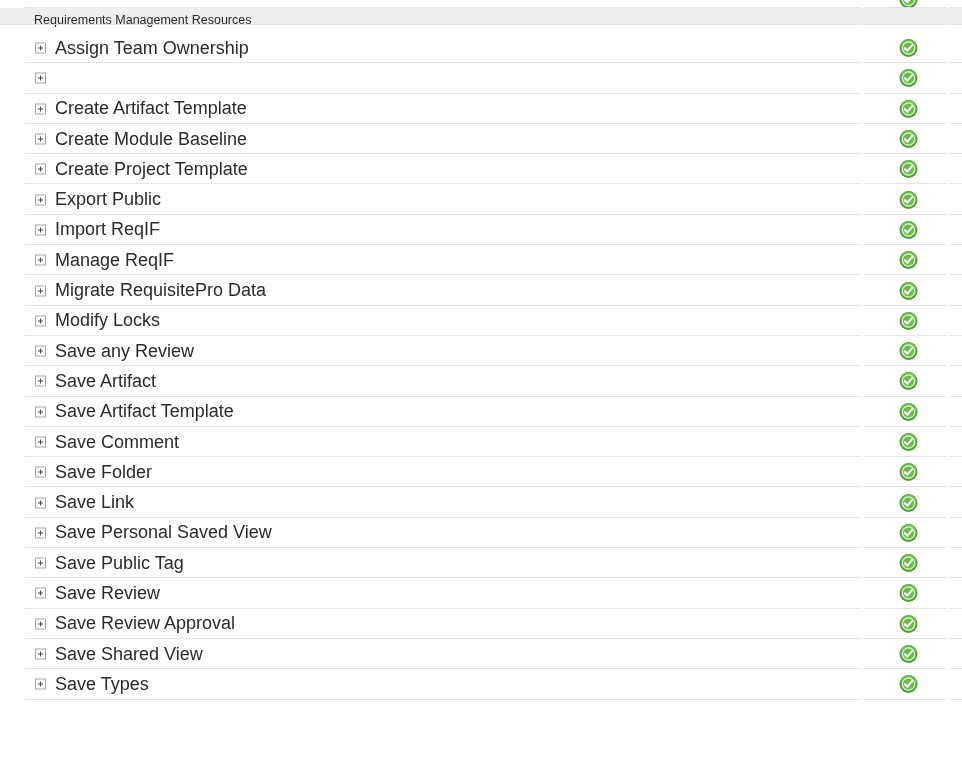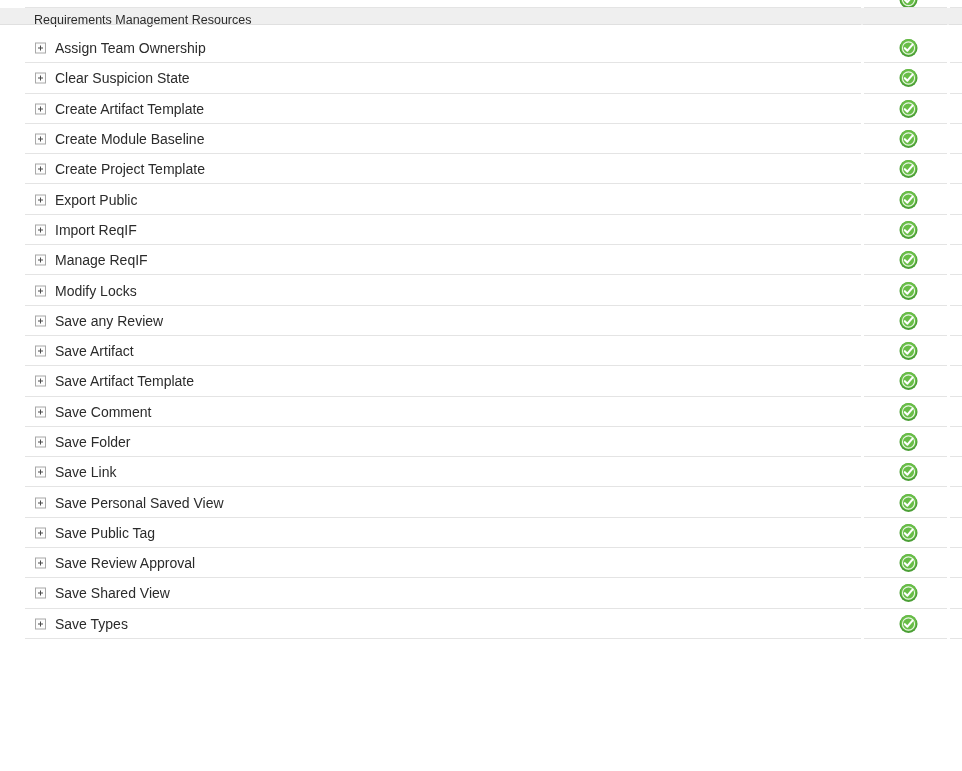"Assign Team Ownership" .row-label { font-size: 14px -> 18px }
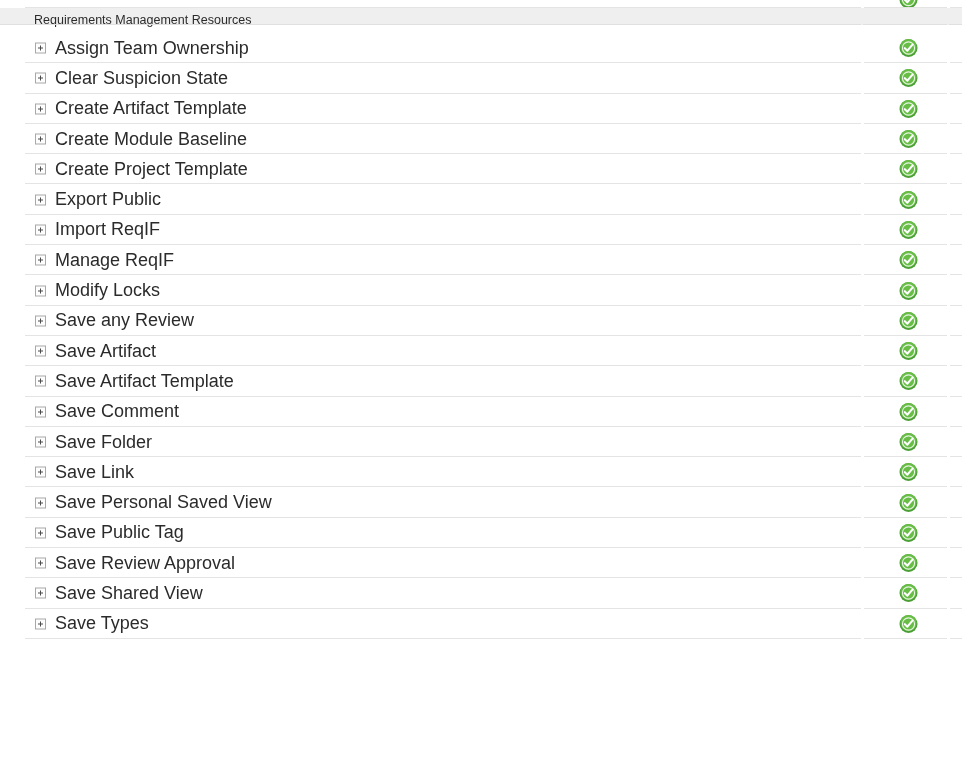"Clear Suspicion State" span.row-label { html: <span>Clear Suspicion State</span> -> none }
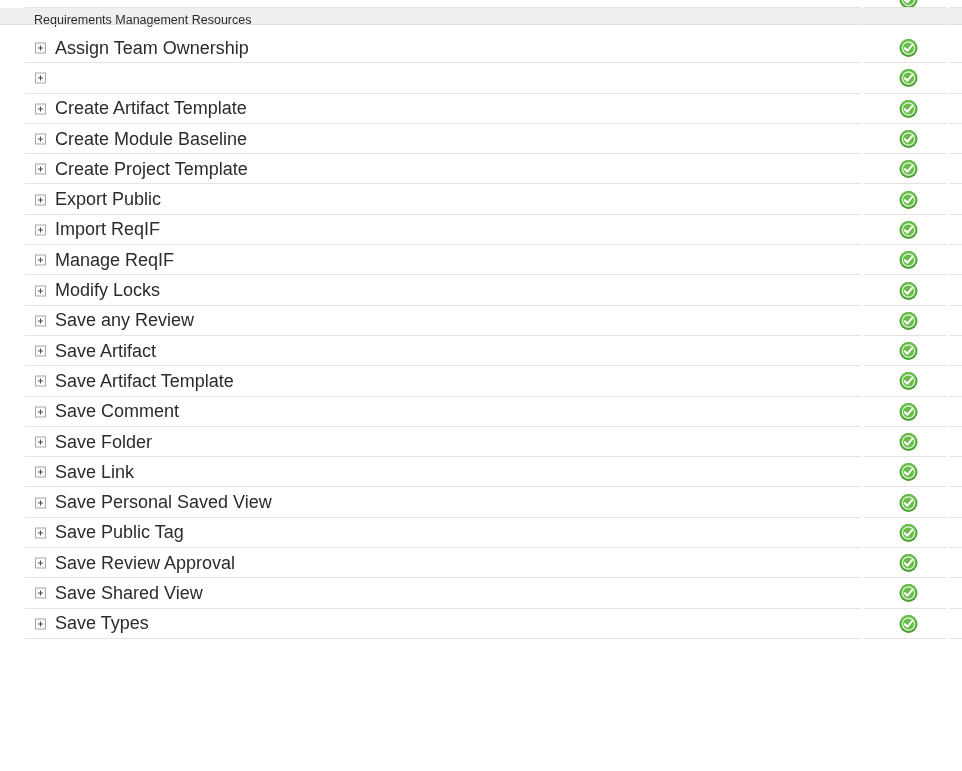"Migrate RequisitePro Data" div.row { html: none -> <div> <span></span> <span>Migrate RequisitePro Data</span> <span> <svg> <circle></circle> <circle></circle> <circle></circle> <path></path> </svg> </span> <span></span> <span></span> <span></span> </div> }
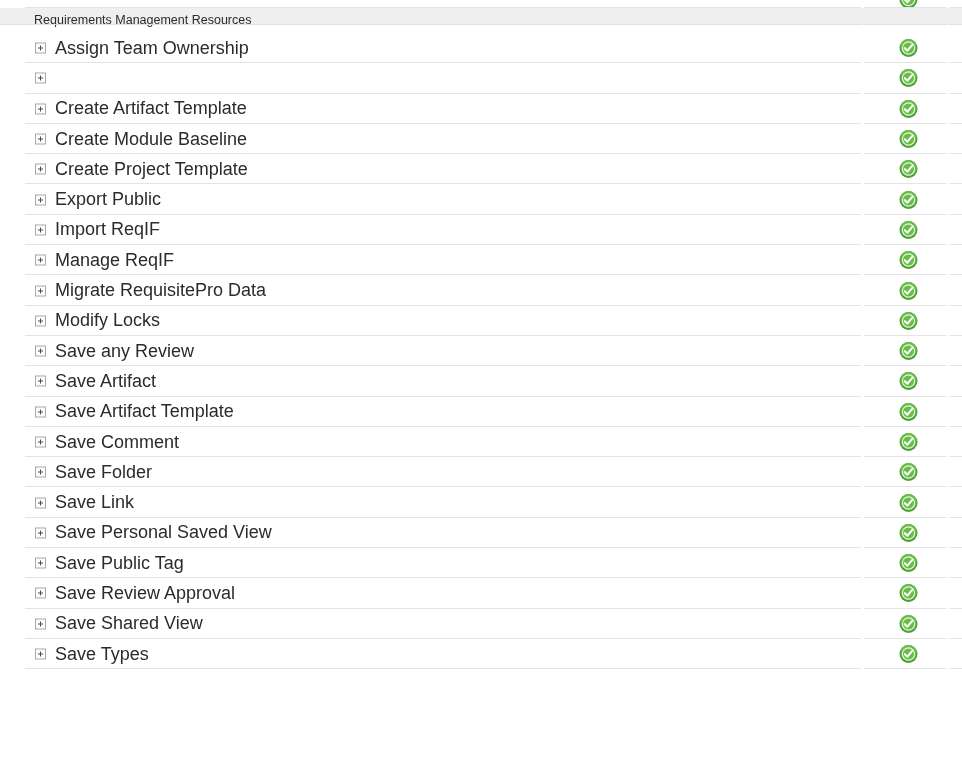"Save Review" div.row { html: none -> <div> <span></span> <span>Save Review</span> <span> <svg> <circle></circle> <circle></circle> <circle></circle> <path></path> </svg> </span> <span></span> <span></span> <span></span> </div> }
